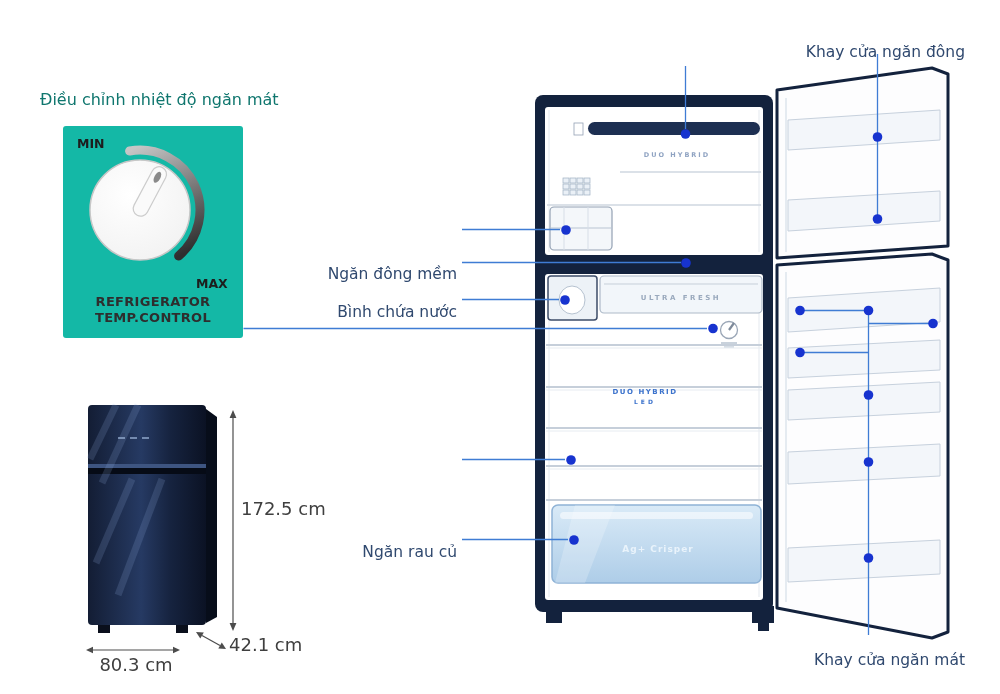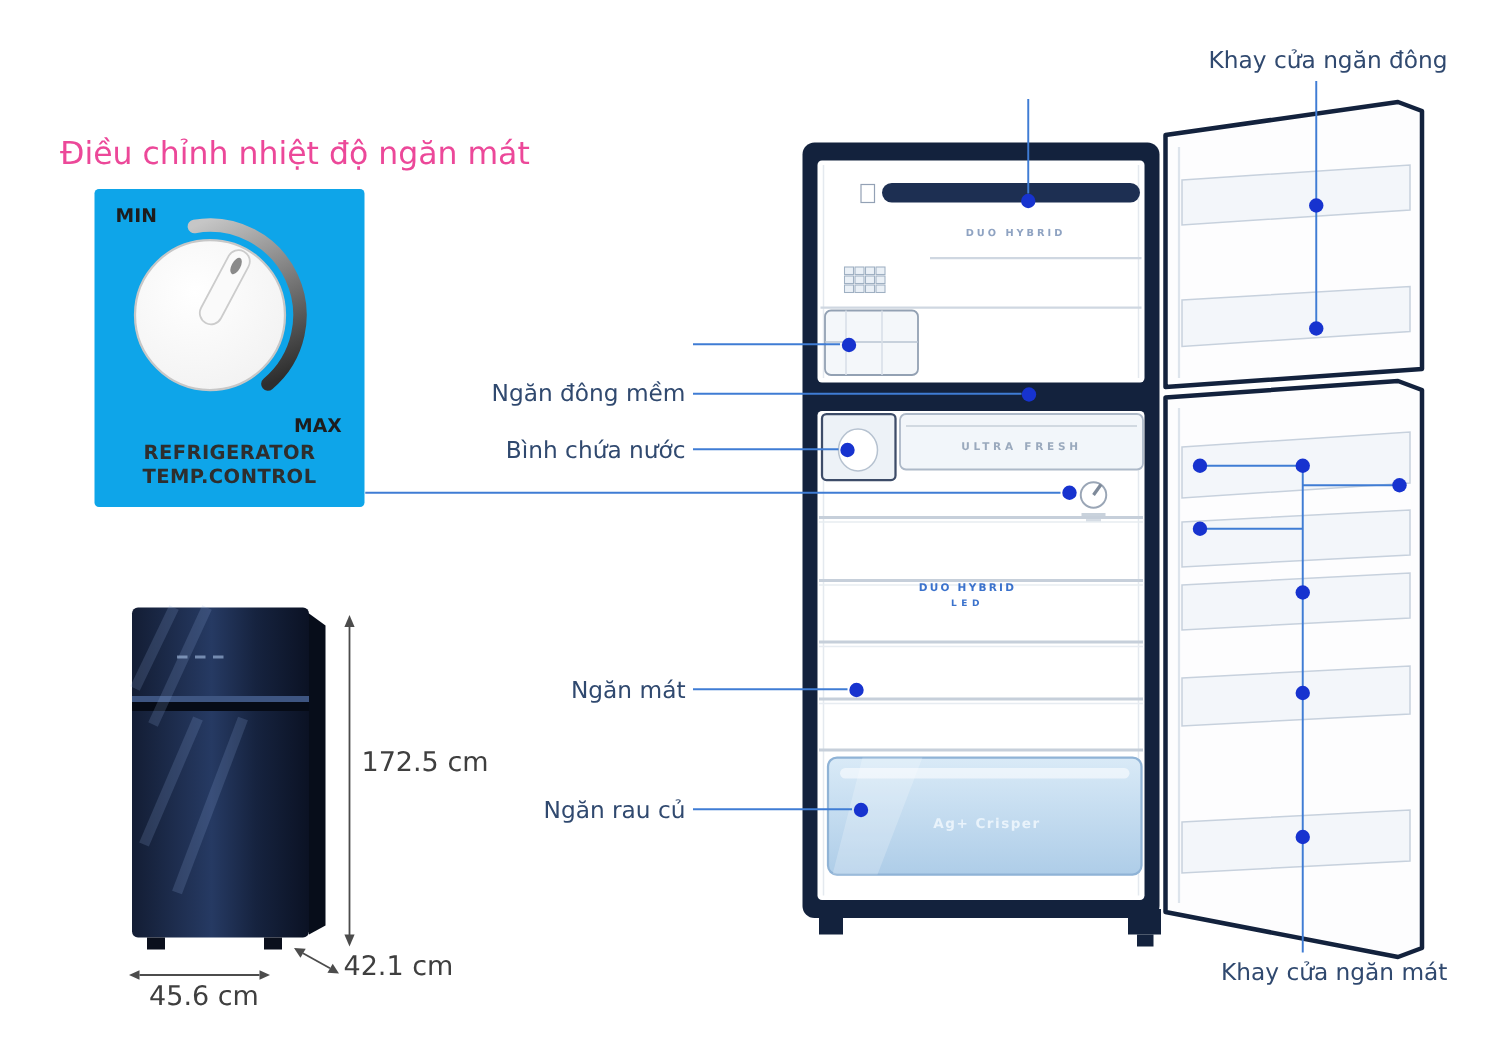"Khay cửa ngăn đông" .callout { margin-top: none -> 12px }
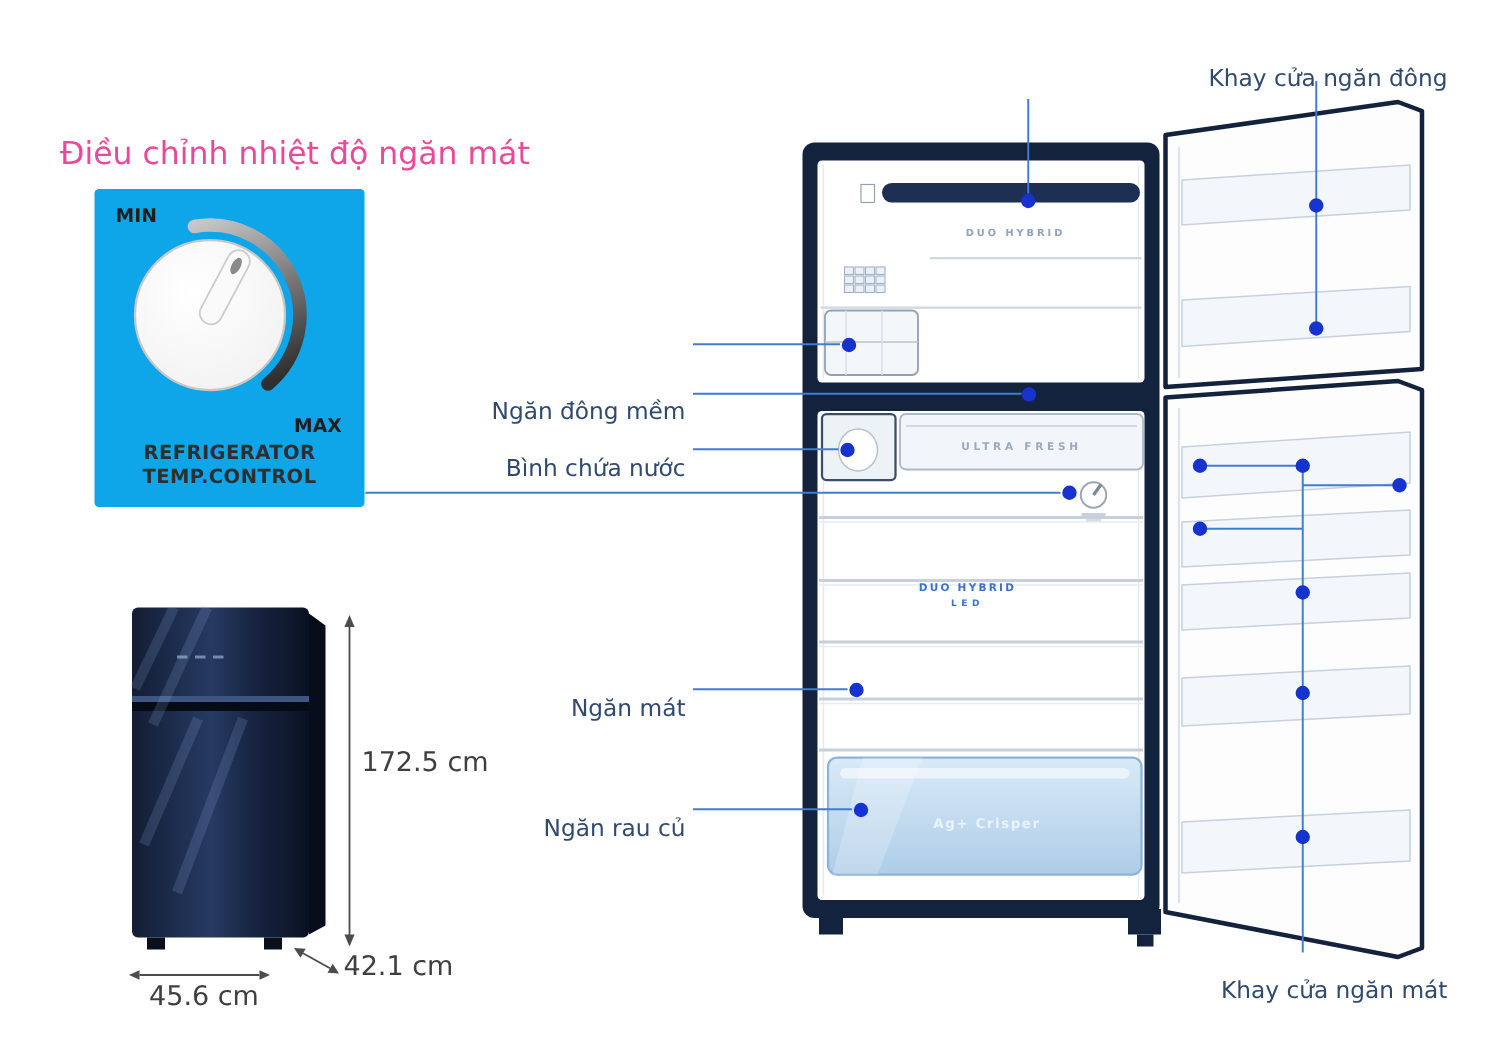"Điều chỉnh nhiệt độ ngăn" .title { color: #ec4899 -> #0f766e; font-size: 21px -> 16px }
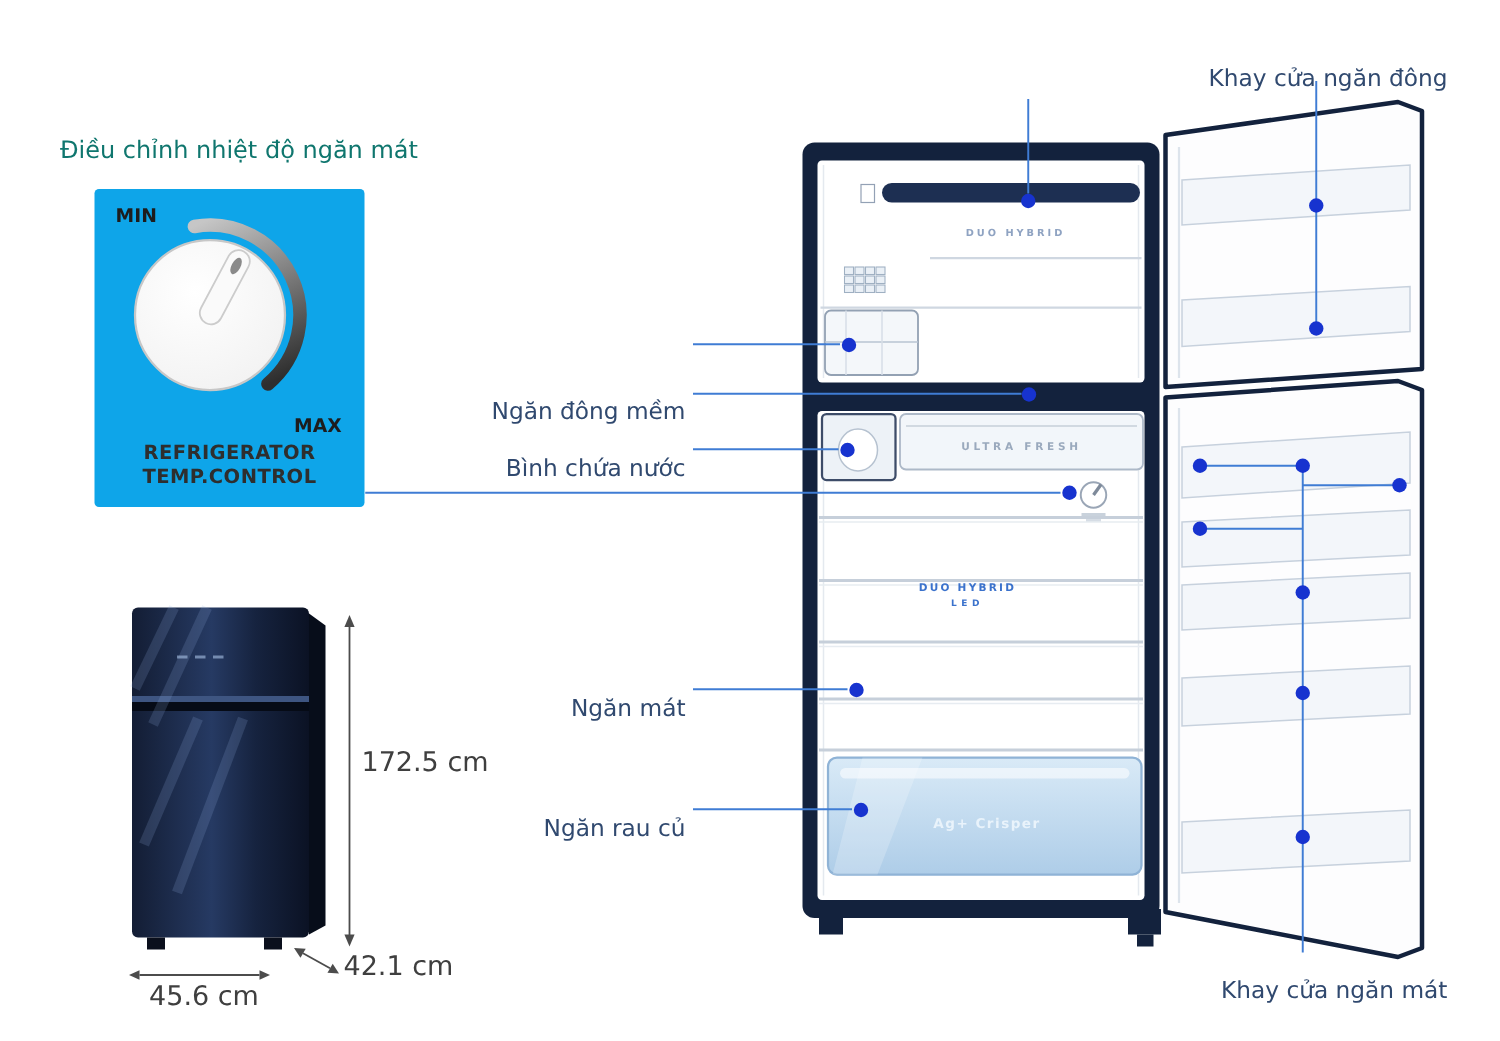"MIN" .panel { background: #0ea5e9 -> #14b8a6 }
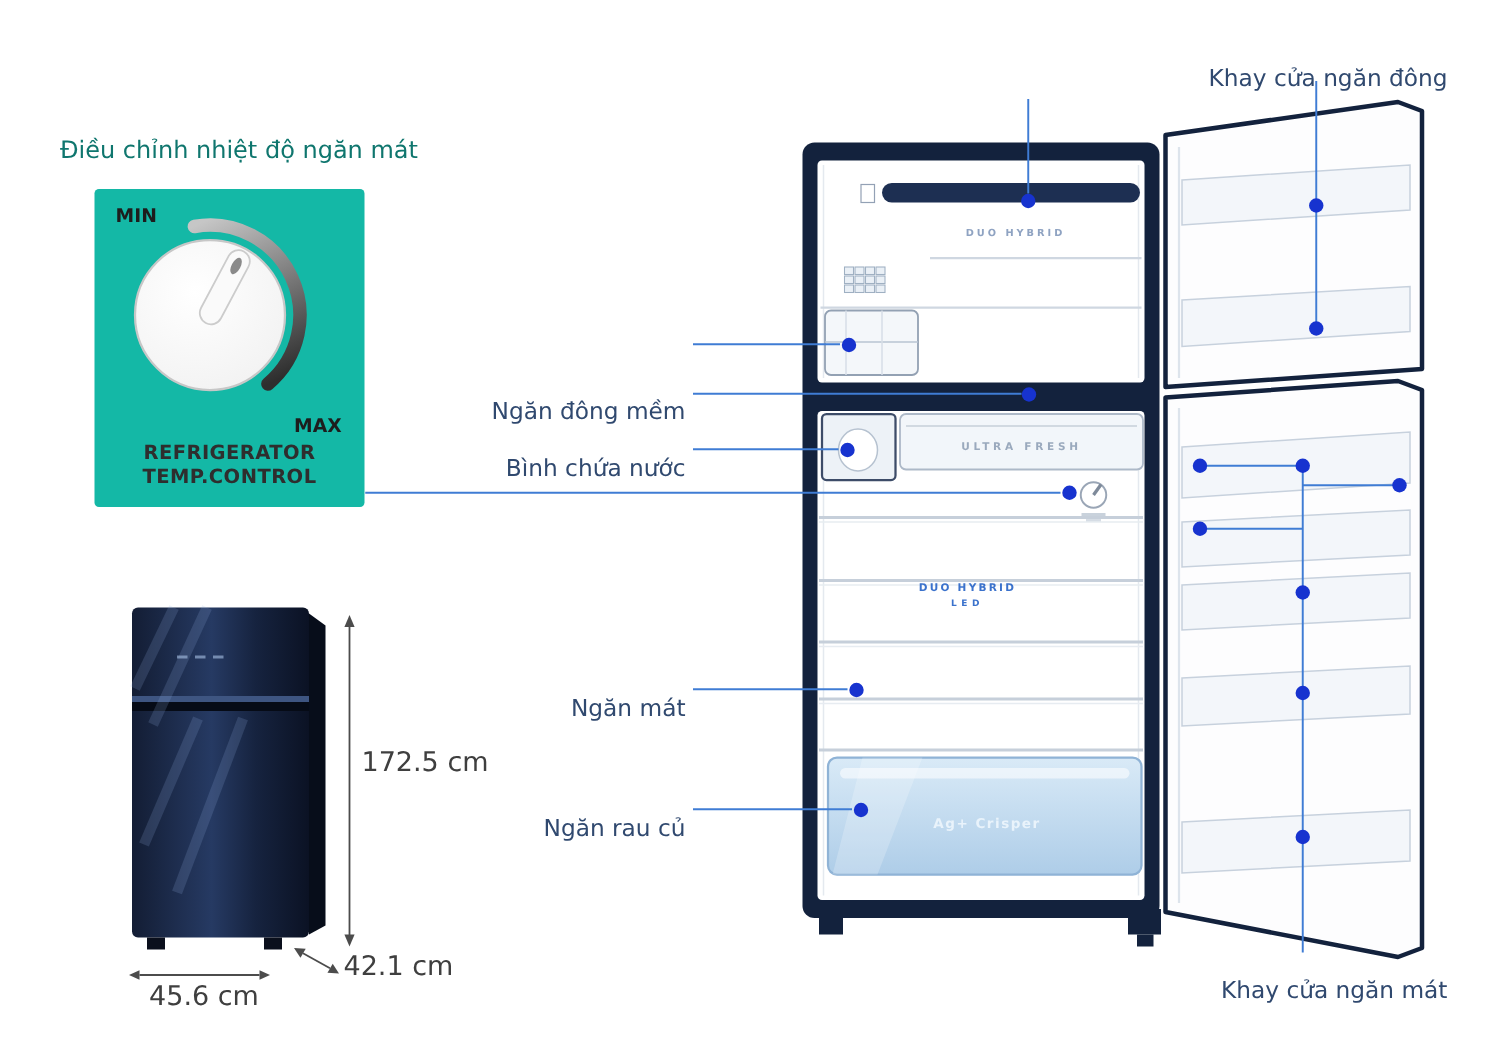"Ngăn mát" div.callout { html: <div>Ngăn mát</div> -> none }
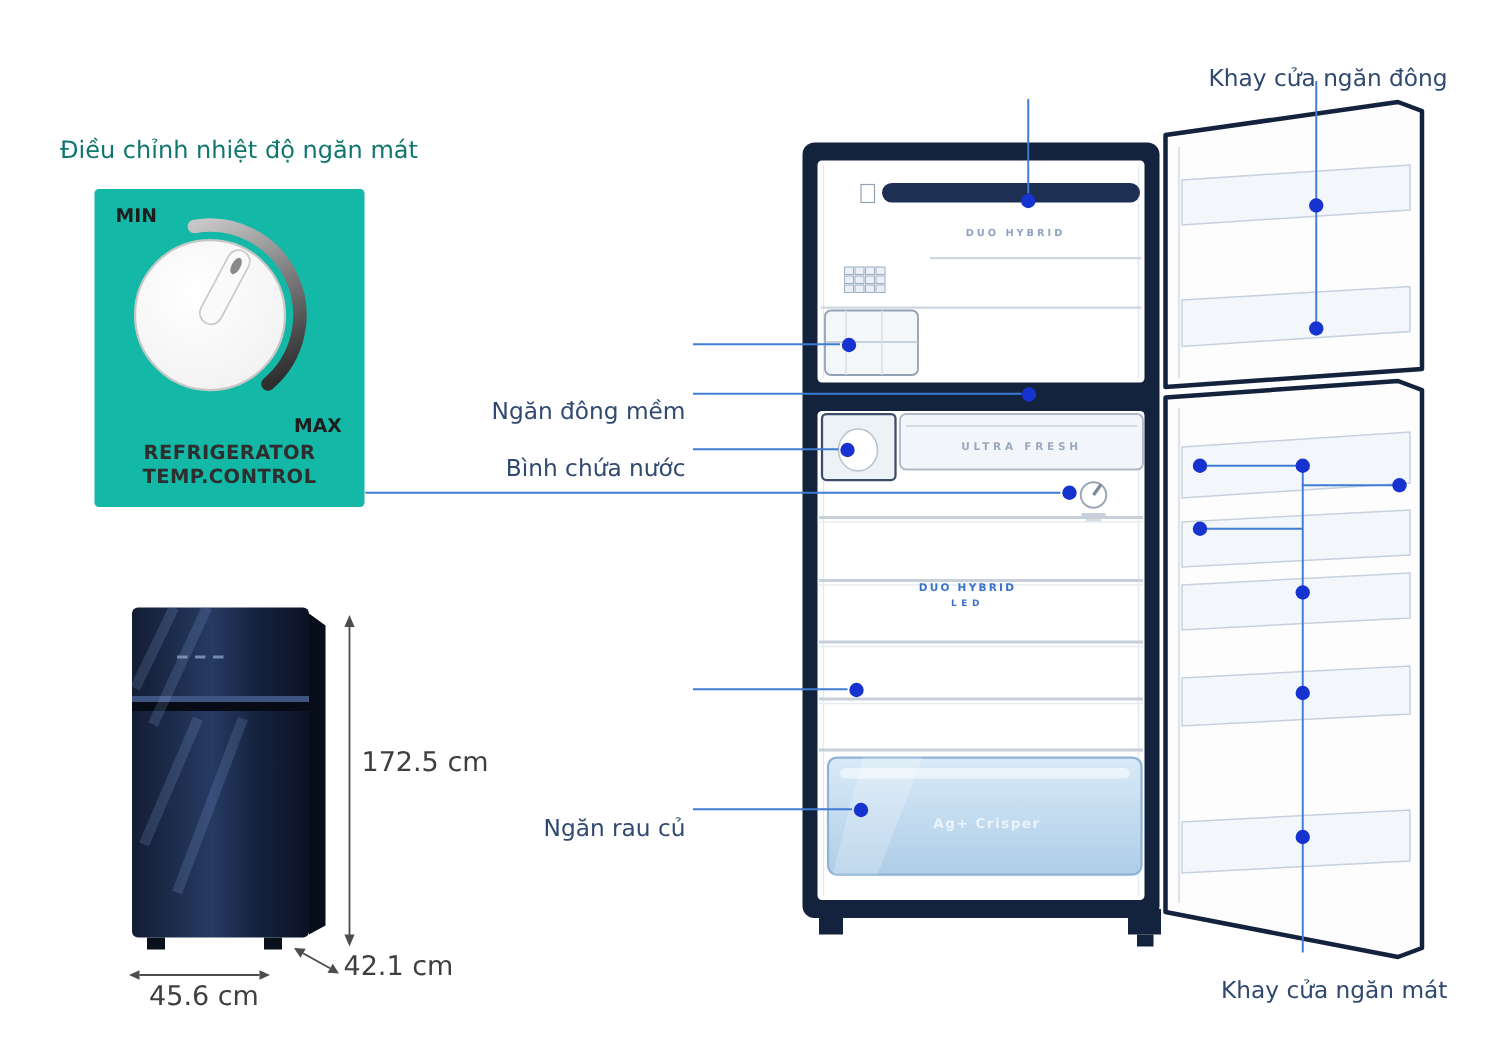"45.6 cm" div.dim { text: 45.6 -> 80.3 }
